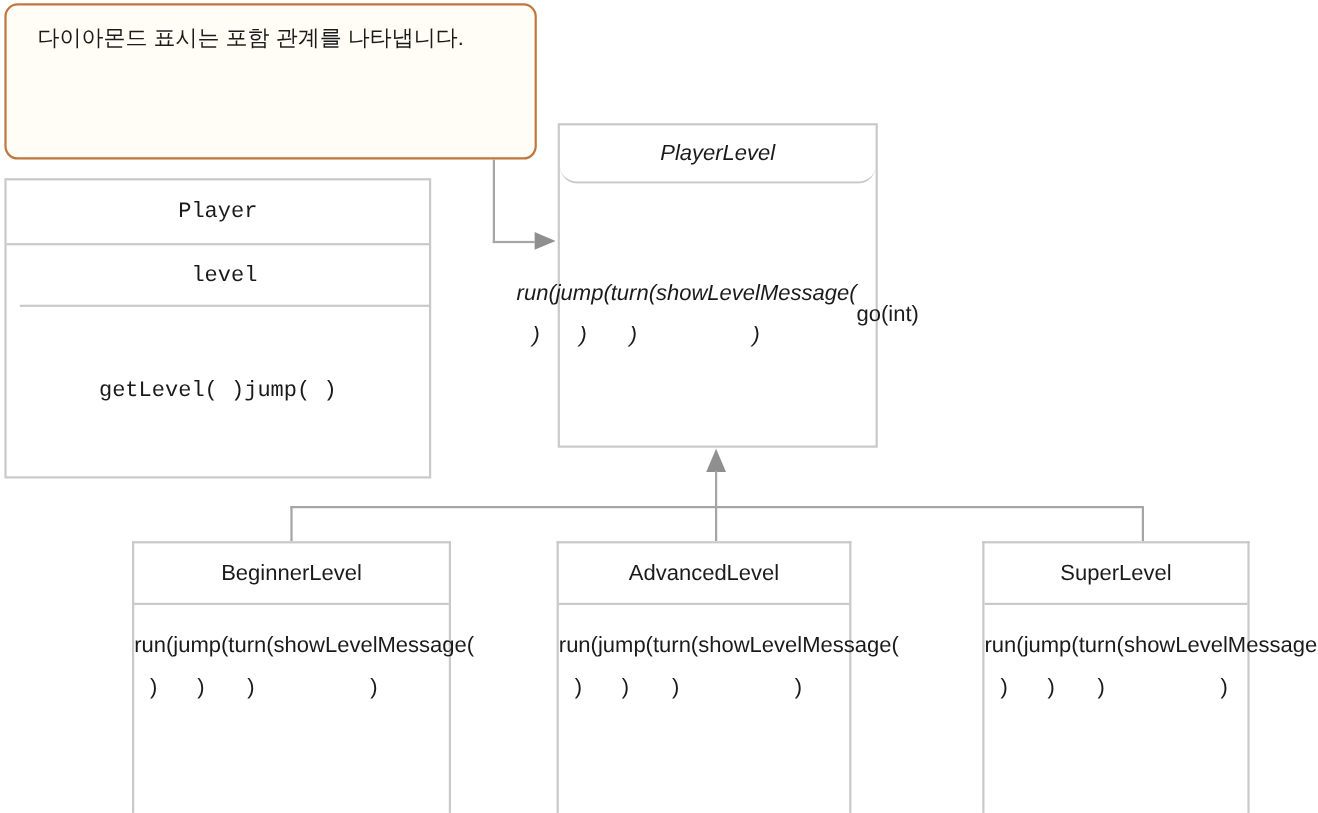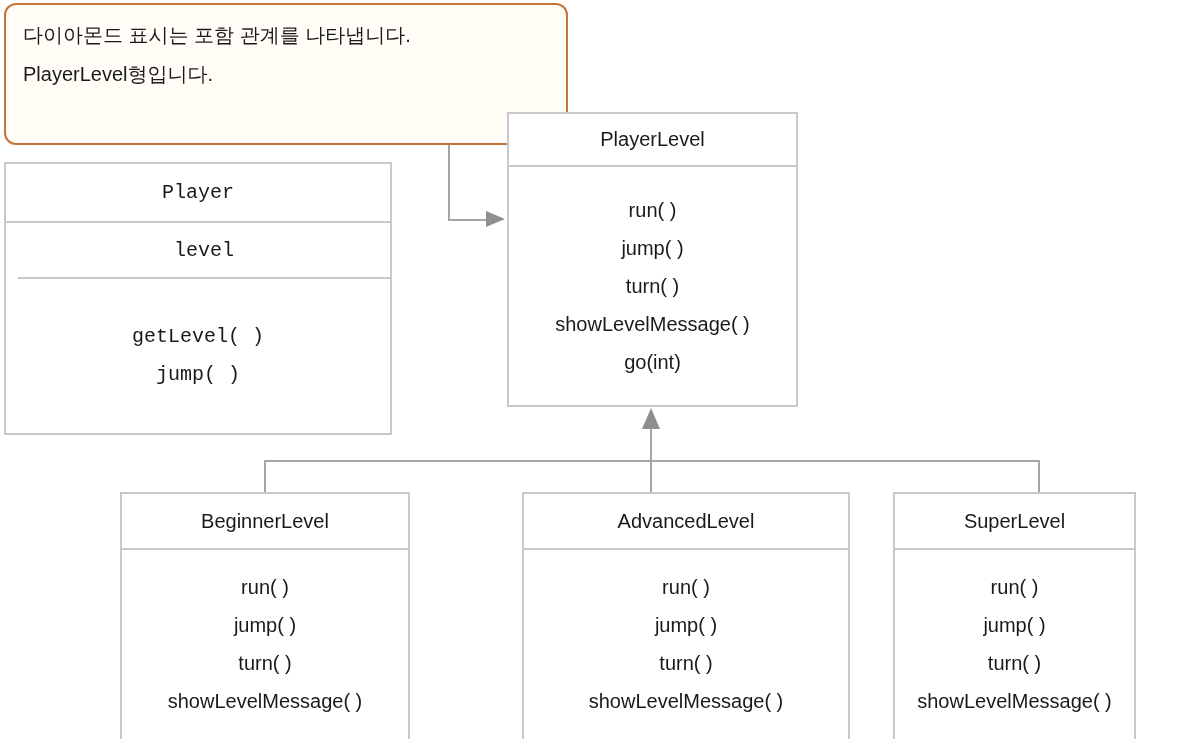"다이아몬드 표시는 포함 관계를 나타냅니다." .callout { padding: 11px 0 0 17px -> 11px 0 0 28px; width: 564px -> 484px }
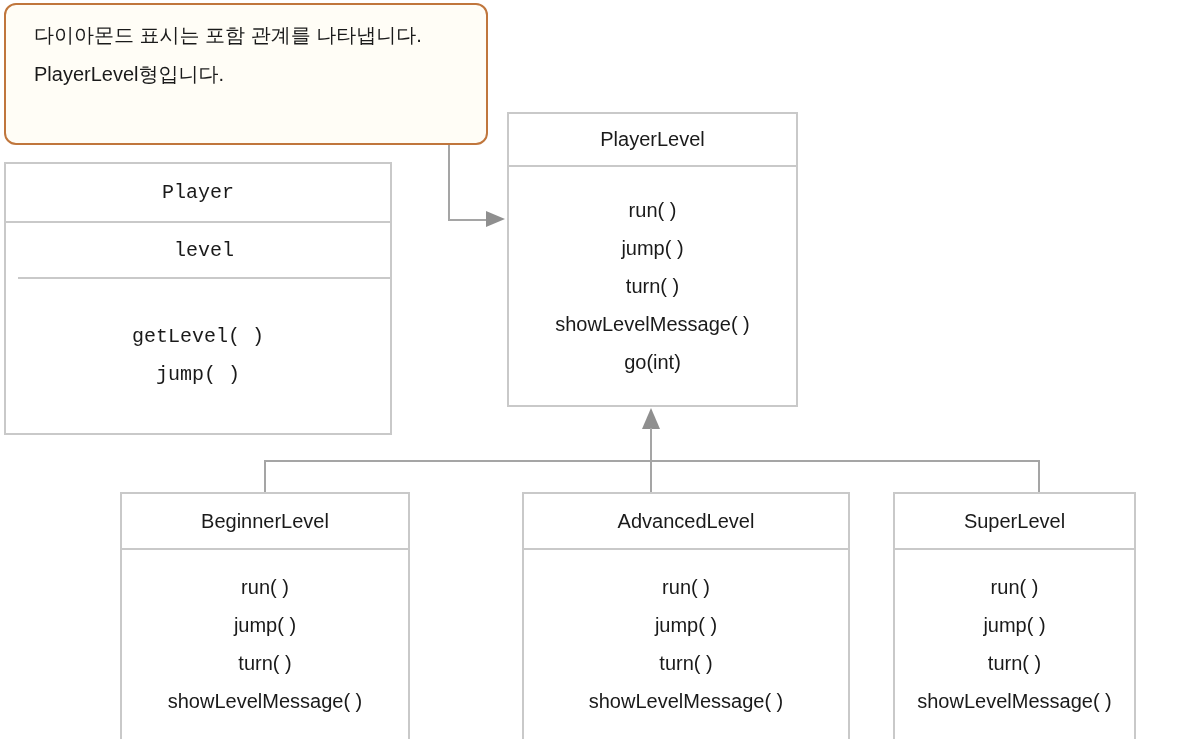"PlayerLevel형입니다." div { html: <div>PlayerLevel형입니다.</div> -> none }
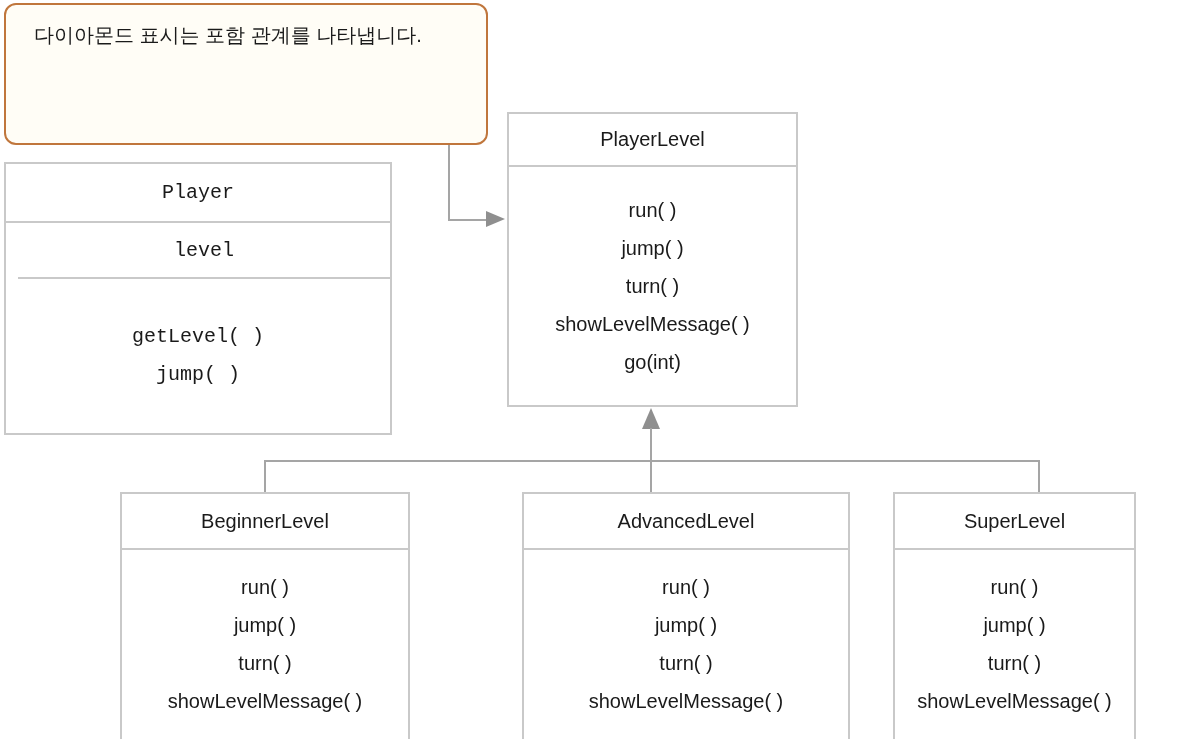"PlayerLevel" .italic { border-radius: none -> 16px; font-style: none -> italic }
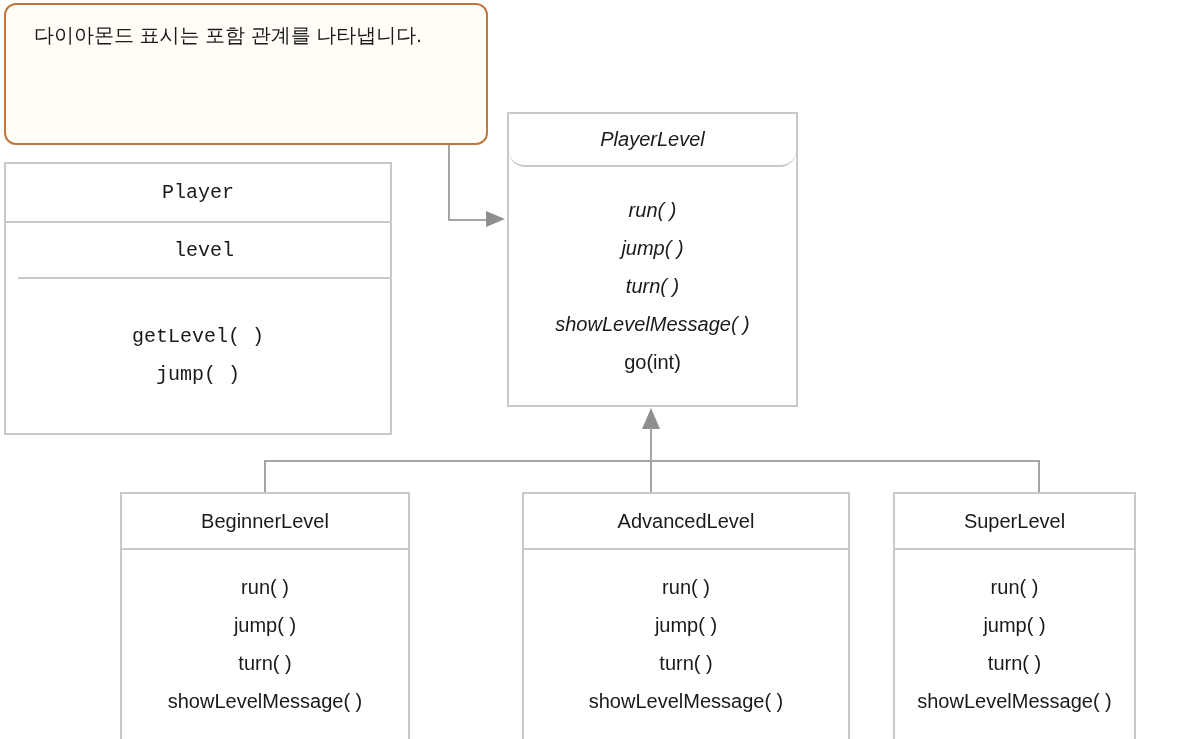"run( )" .uml-box .methods { flex-direction: column -> none }
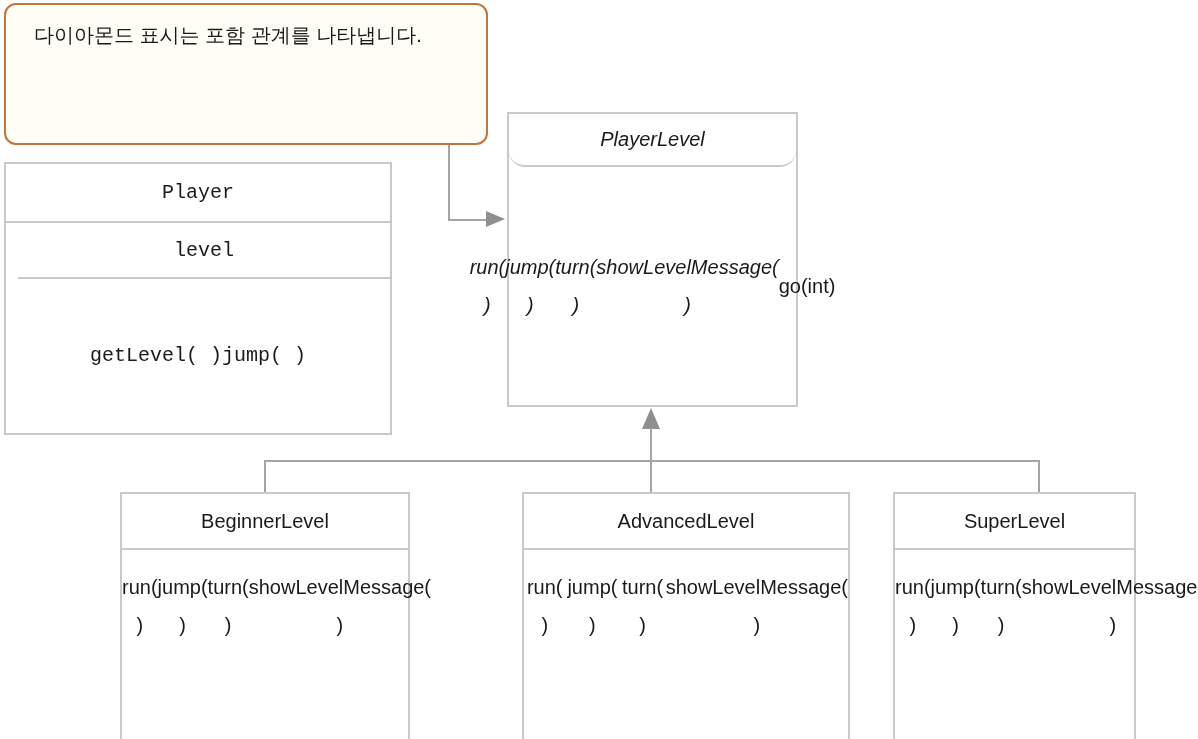"AdvancedLevel" .box-advanced { margin-left: 16px -> none; width: 328px -> 268px }
